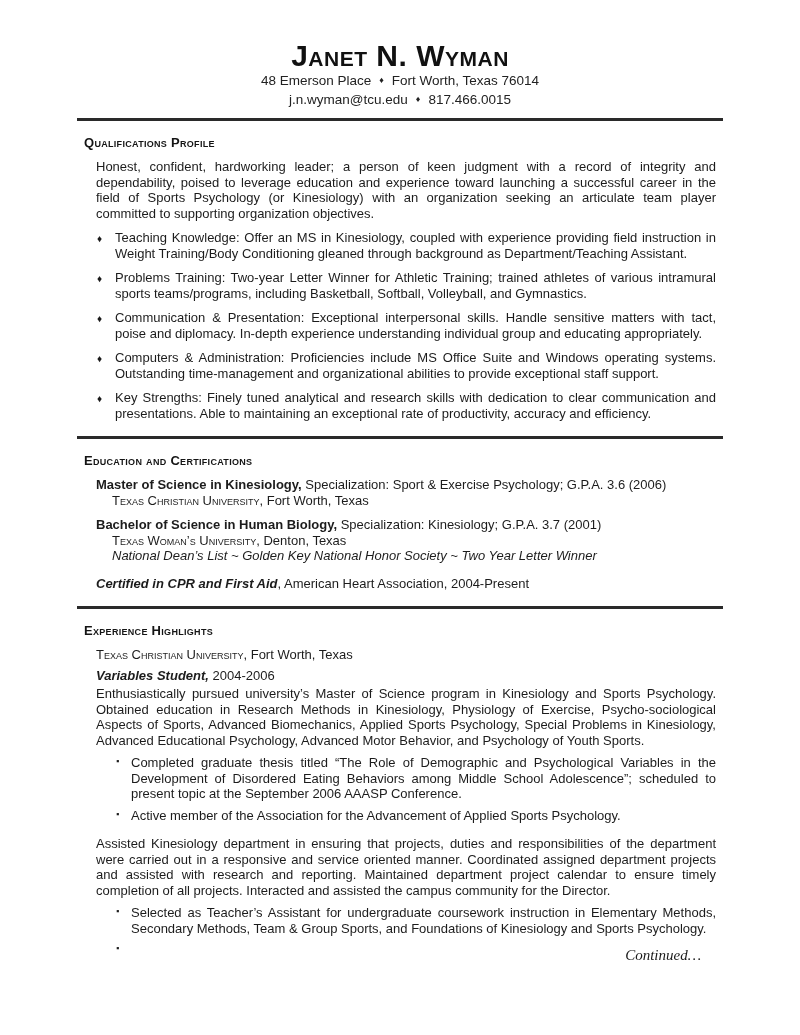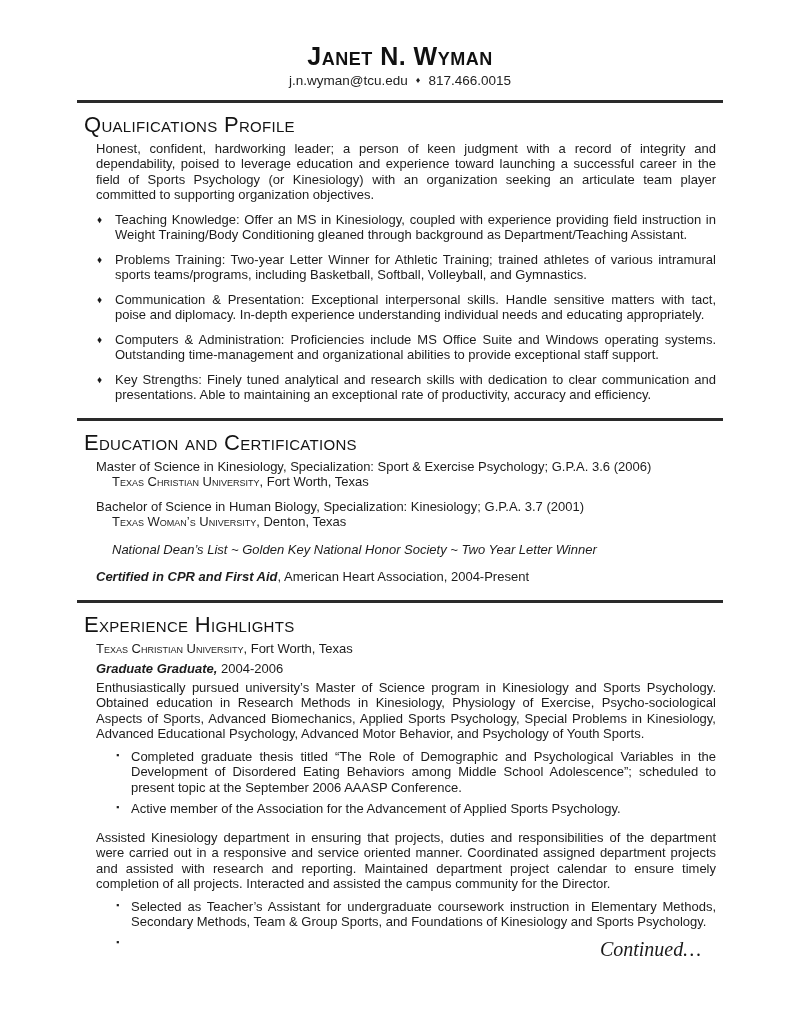"Janet N. Wyman" .name { font-size: 25px -> 30px }
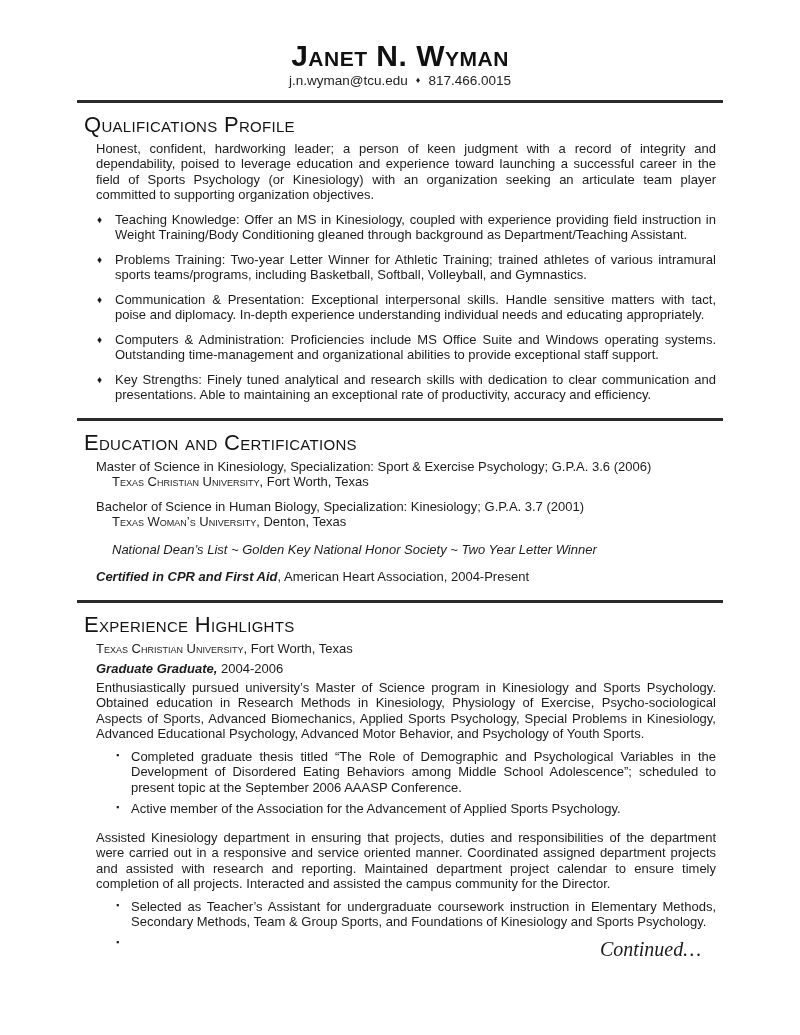"48 Emerson Place ♦ Fort" div.addr { html: none -> <div><span>48 Emerson Place</span><span>♦</span><span>Fort Worth, Texas 76014</span></div> }
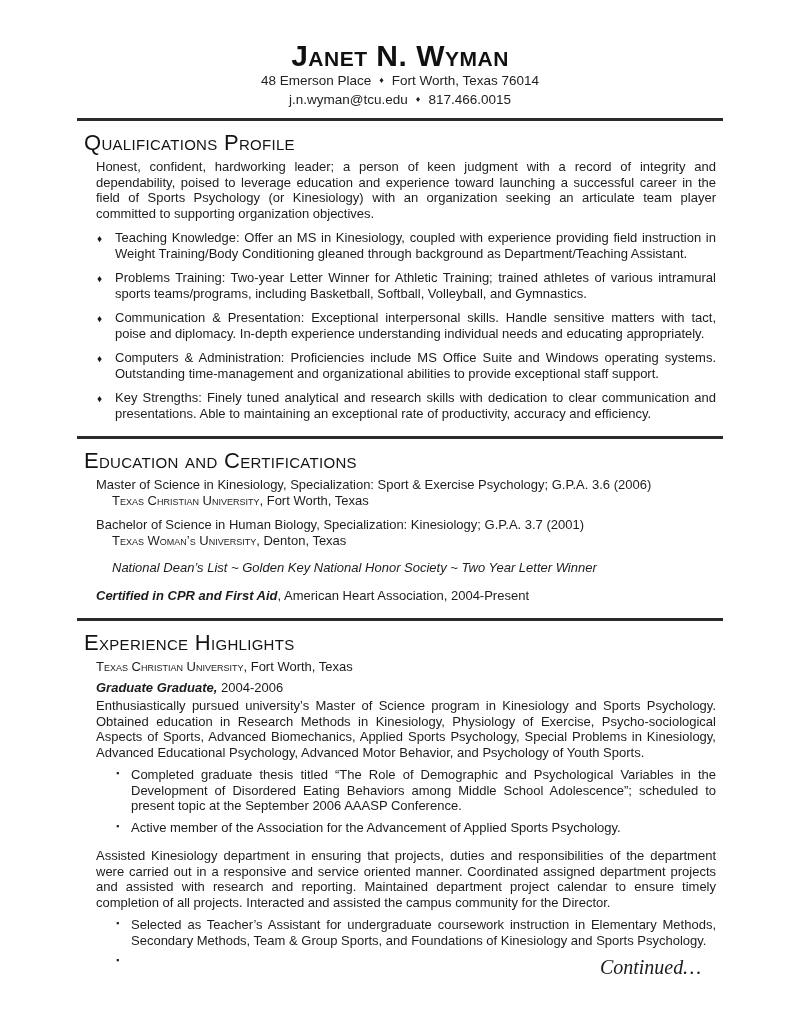"Qualifications Profile" .section-heading { font-size: 22px -> 13px; font-weight: normal -> bold }
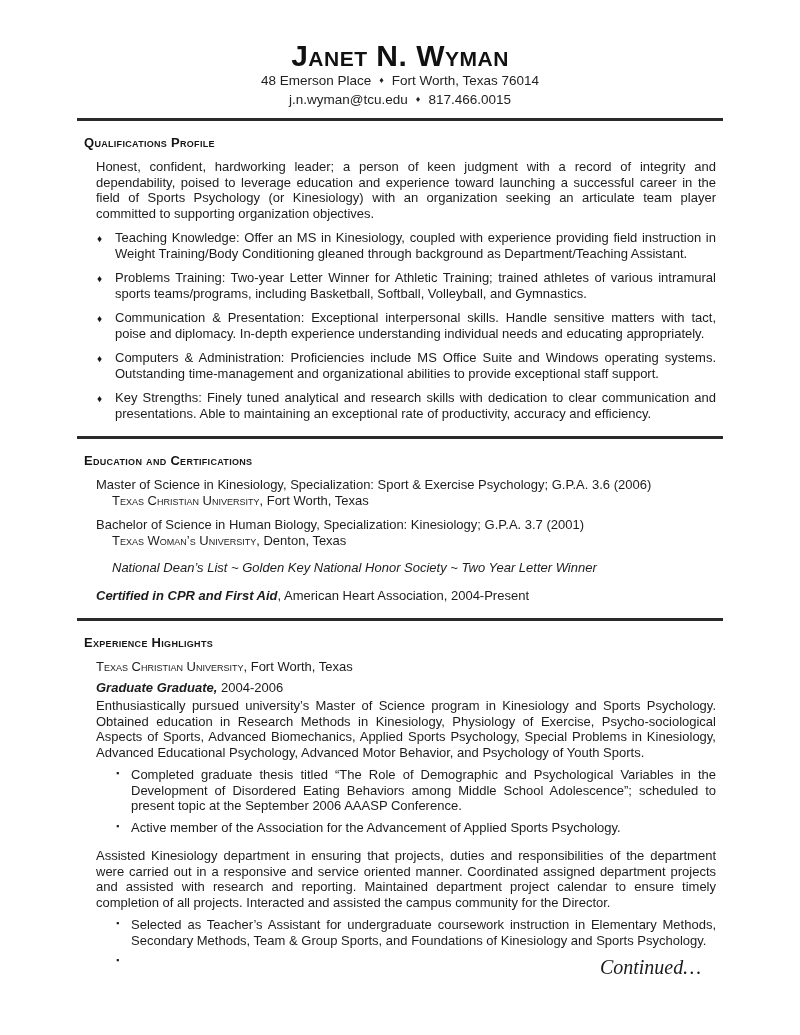"Exceptional interpersonal skills. Handle" span { text: needs -> group }
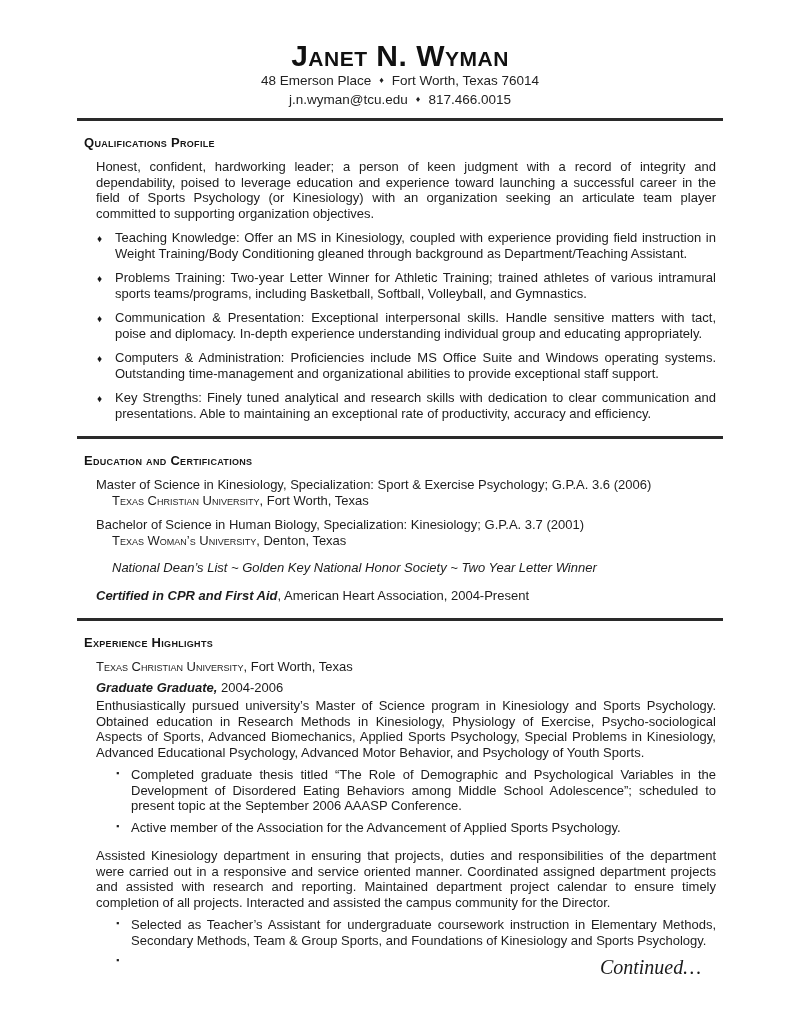"Master of Science in Kinesiology," .degree-line .deg { font-weight: normal -> bold }
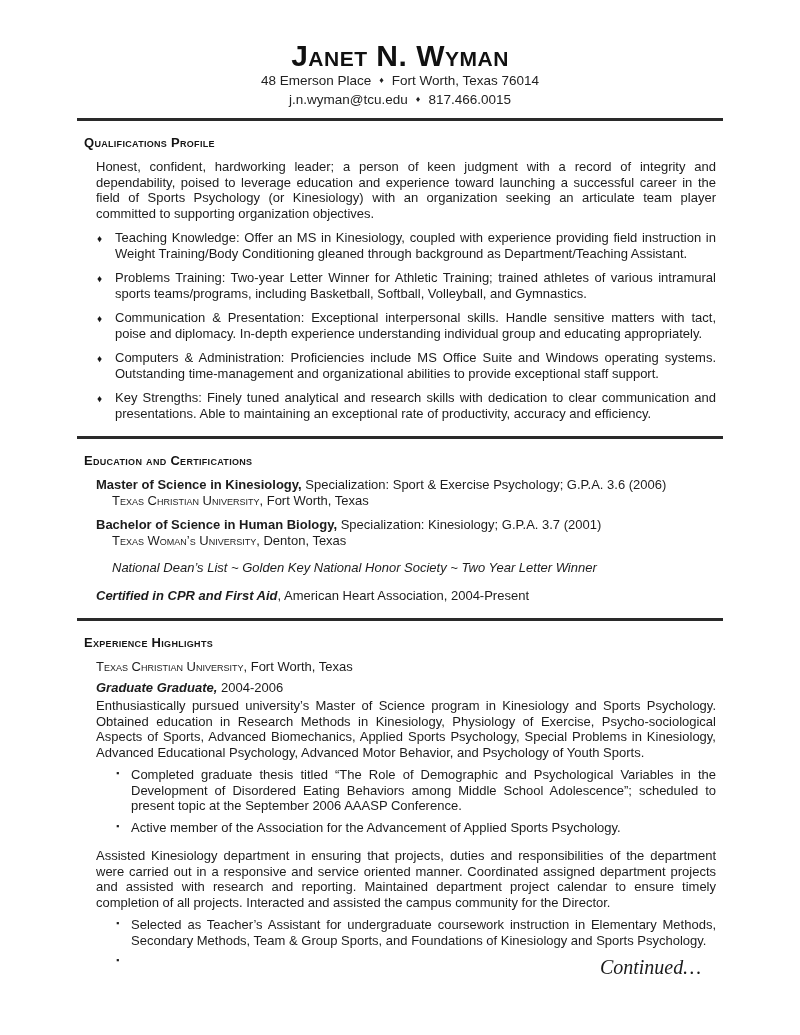"National Dean’s List ~ Golden" .honors { margin-top: 12px -> none }
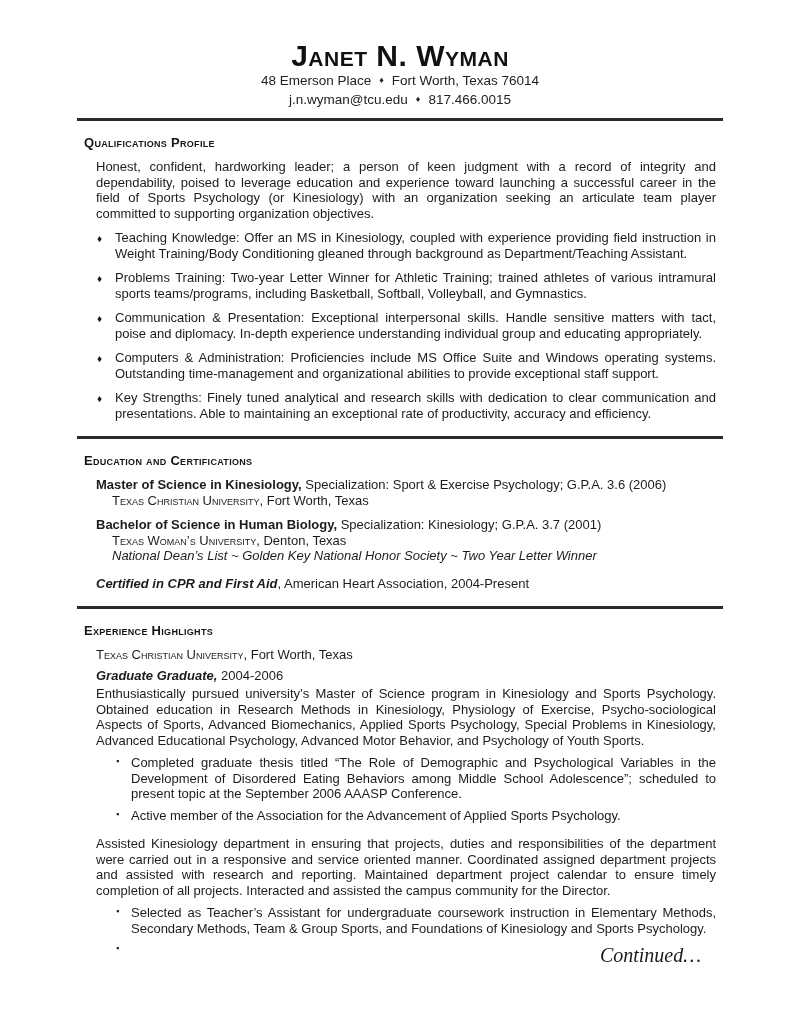"Graduate Graduate," span.bi { text: Graduate Graduate -> Variables Student }
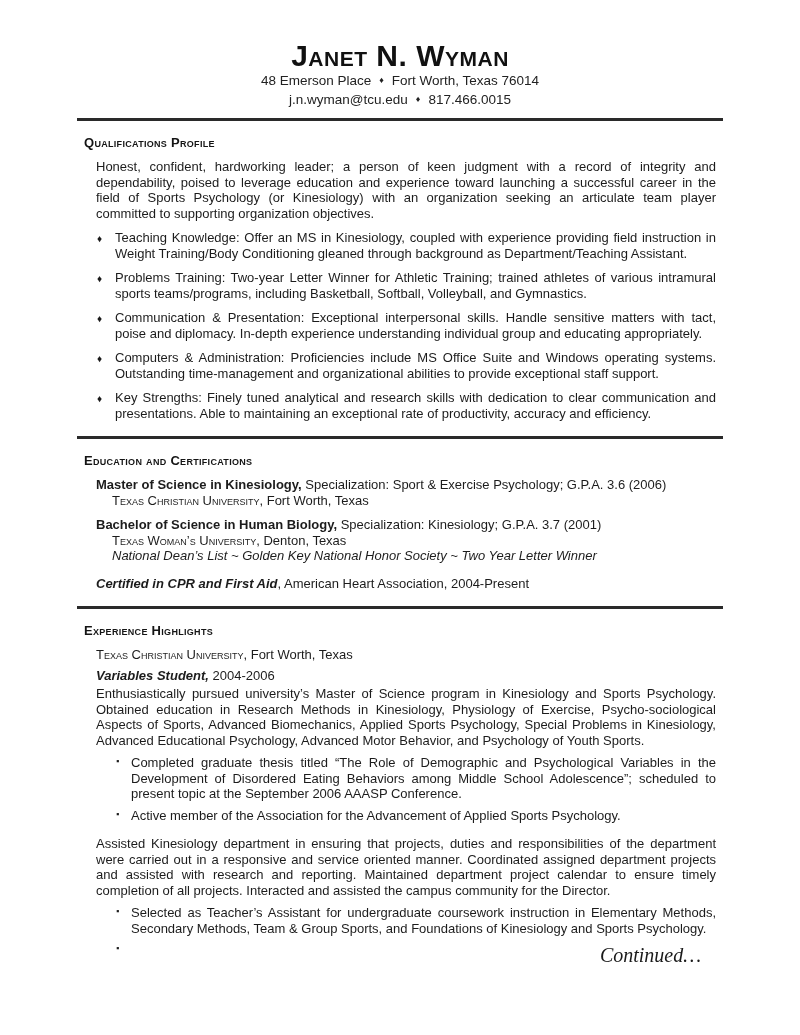"Continued…" .continued { font-size: 20px -> 15px }
